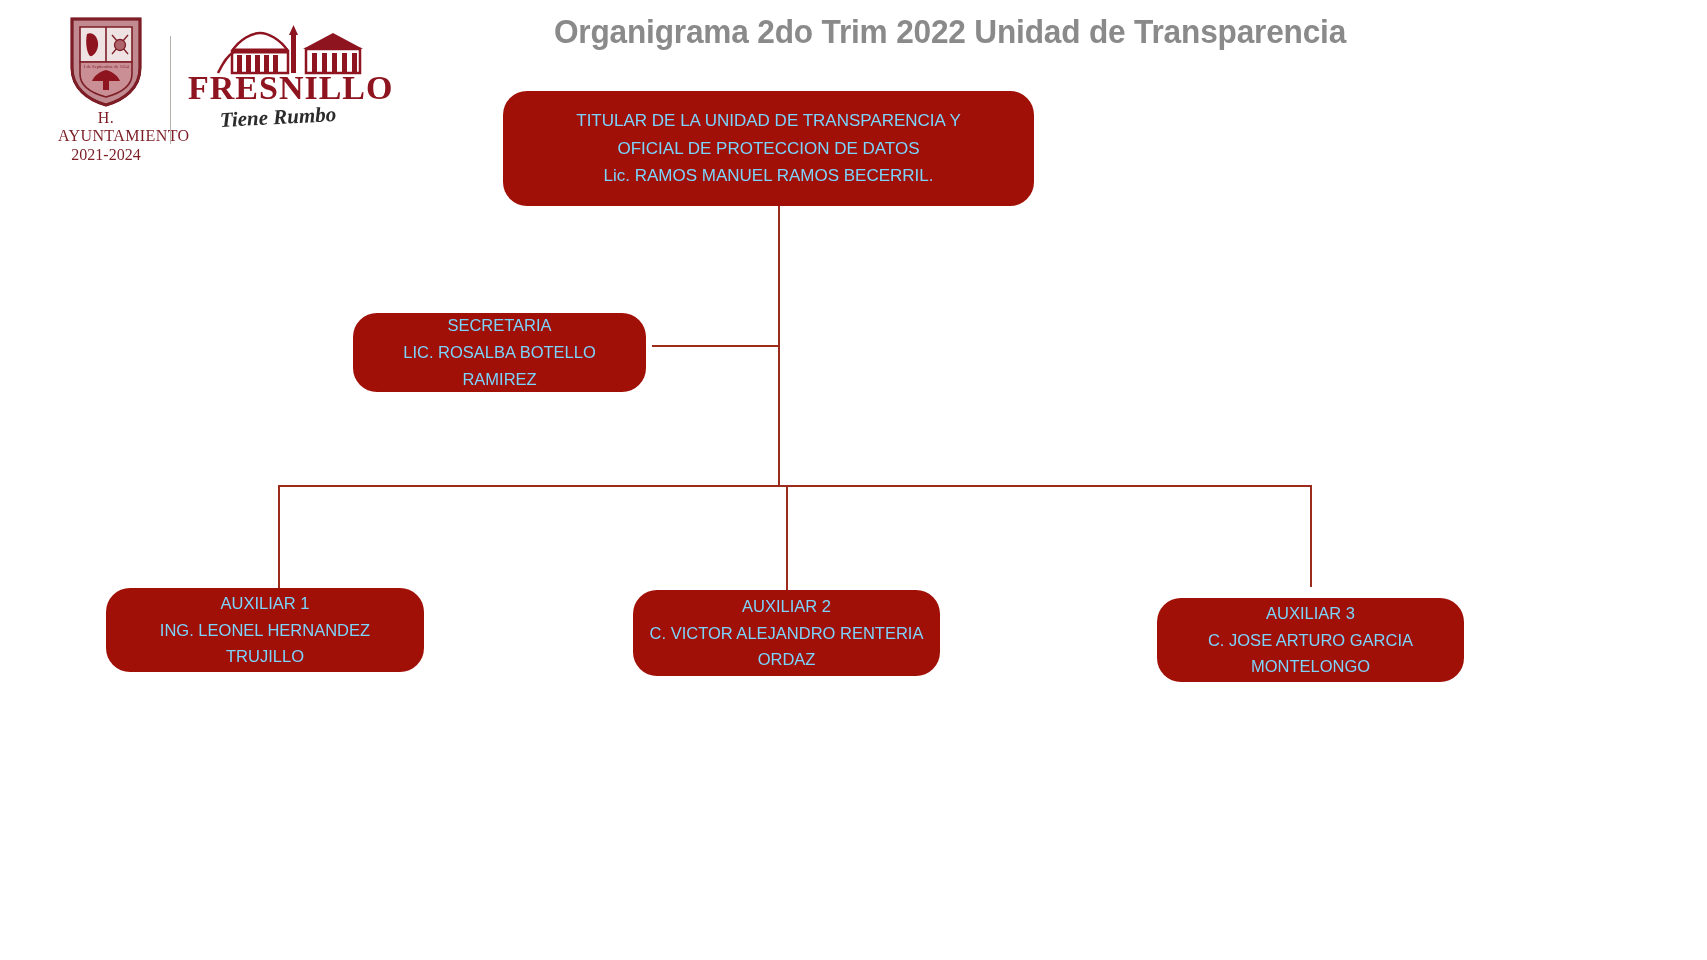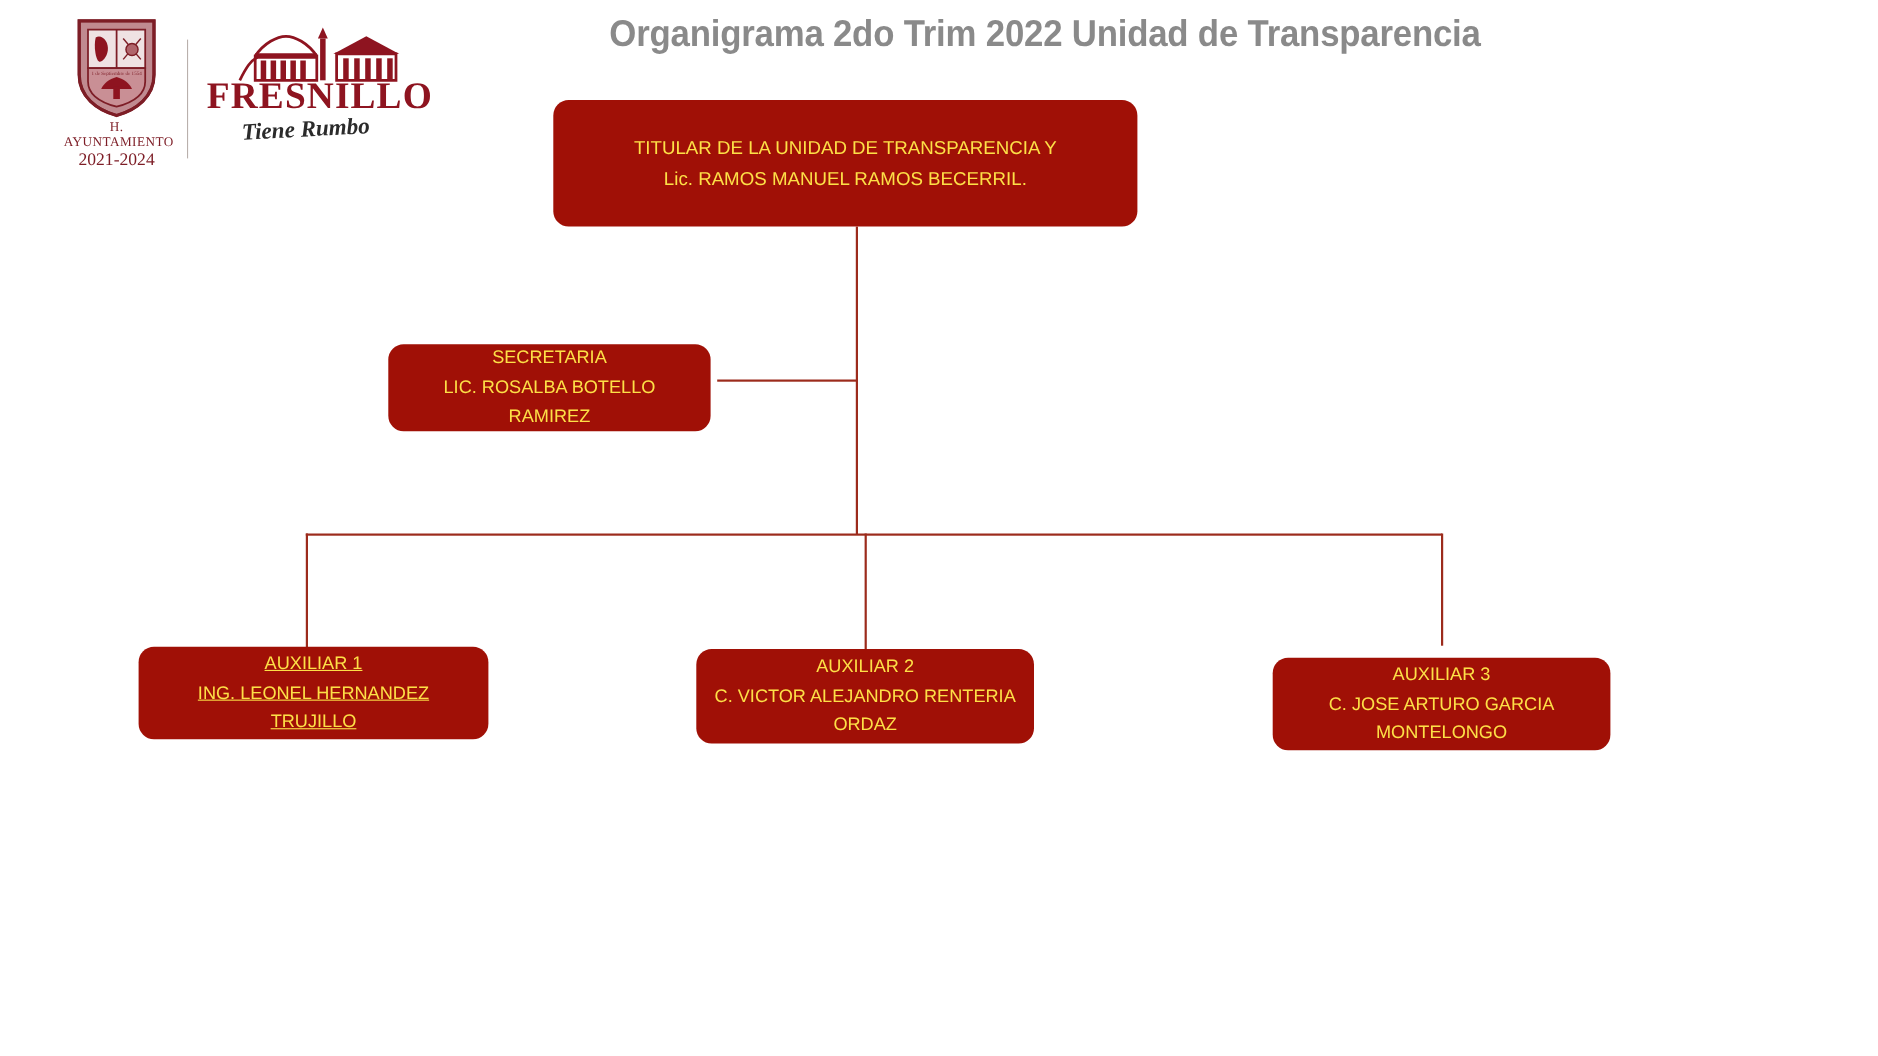"H. AYUNTAMIENTO" #ayuntamiento-text { font-size: 12px -> 16px }
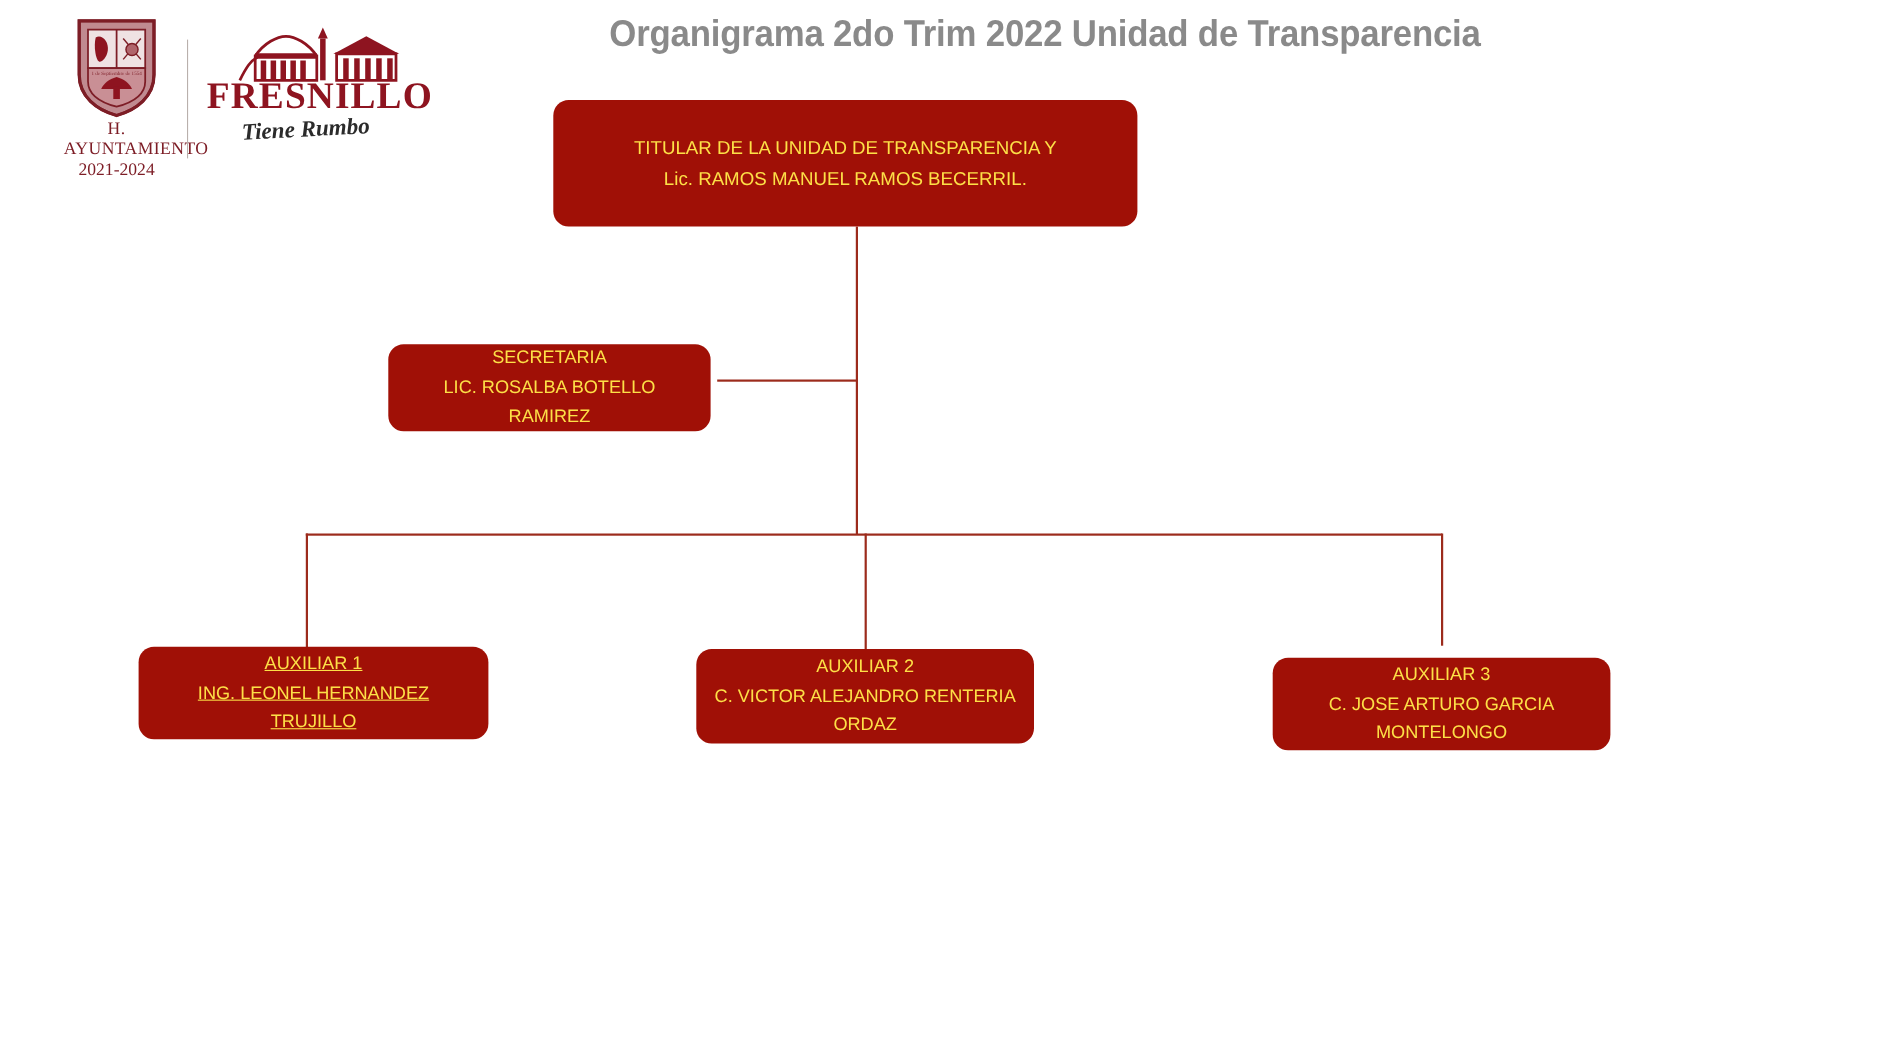"TITULAR DE LA UNIDAD DE" .org-box { border-radius: 14px -> 24px; color: #fde047 -> #7dd3fc }
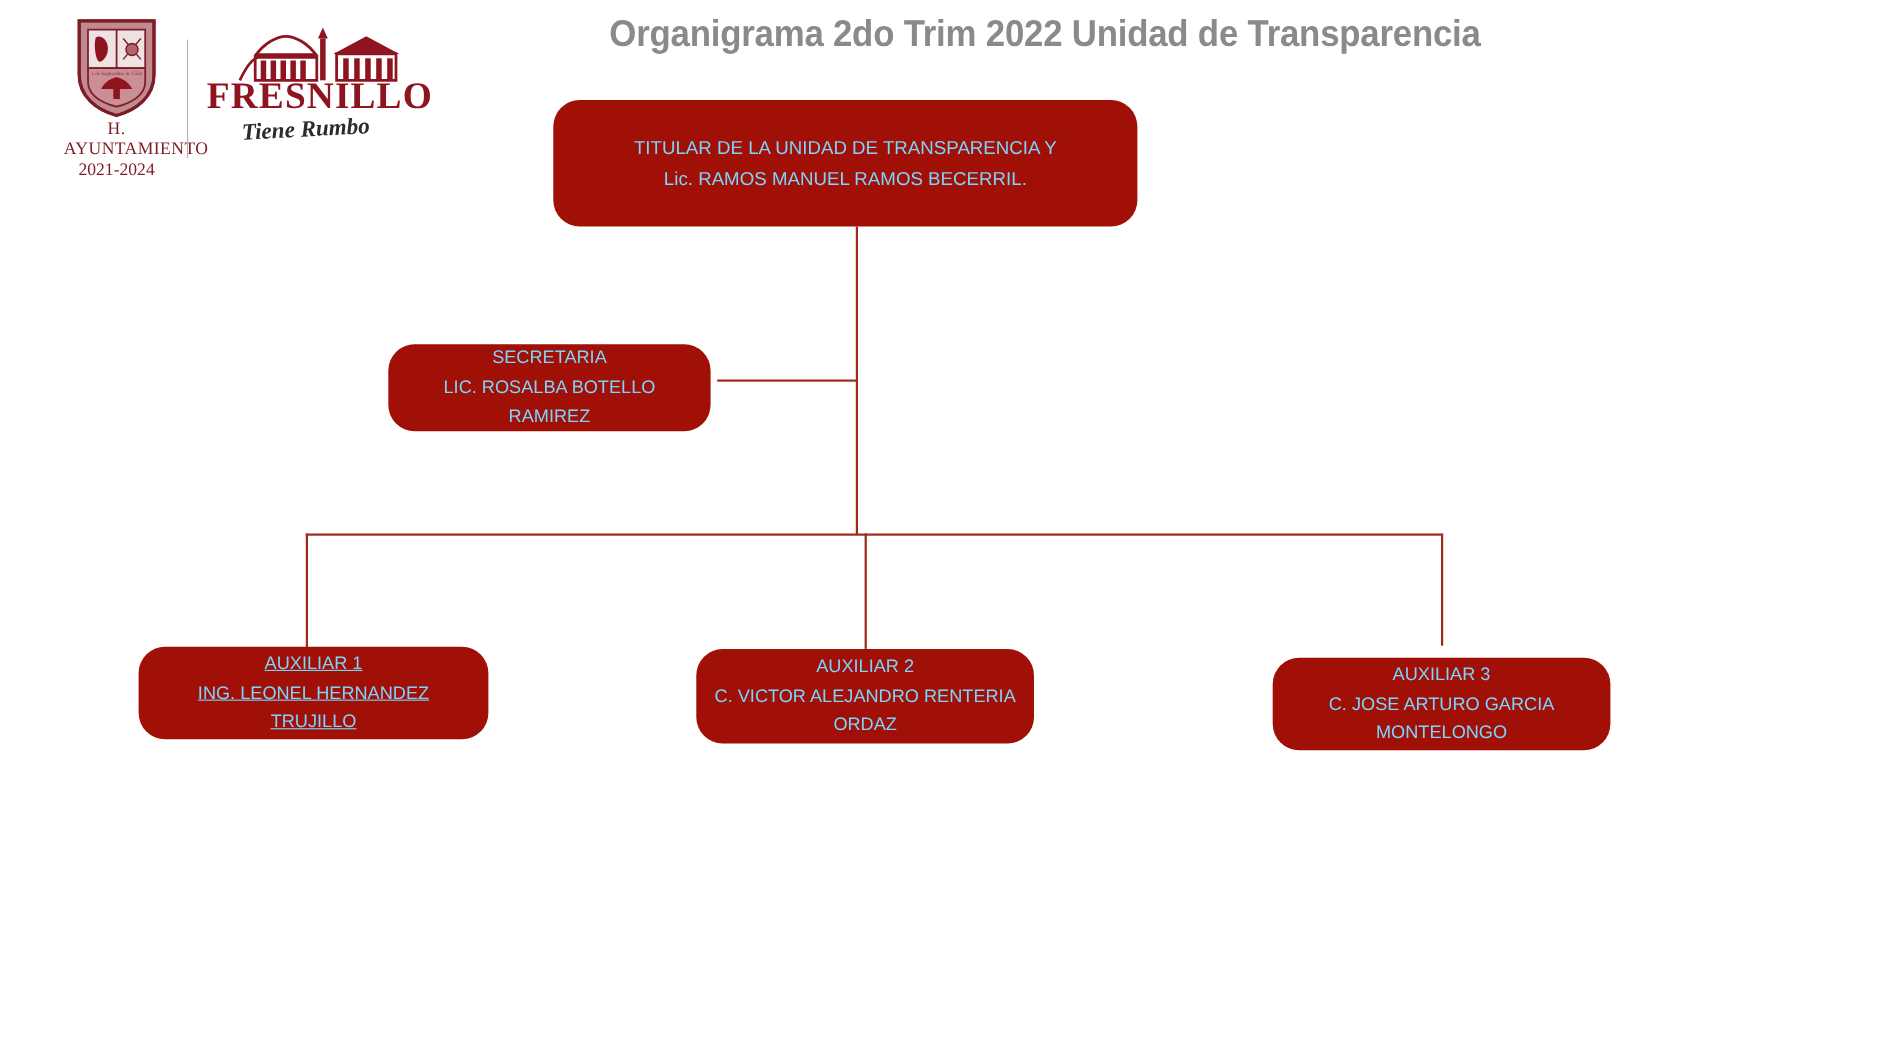"OFICIAL DE PROTECCION DE DATOS" span.line { html: none -> <span>OFICIAL DE PROTECCION DE DATOS</span> }
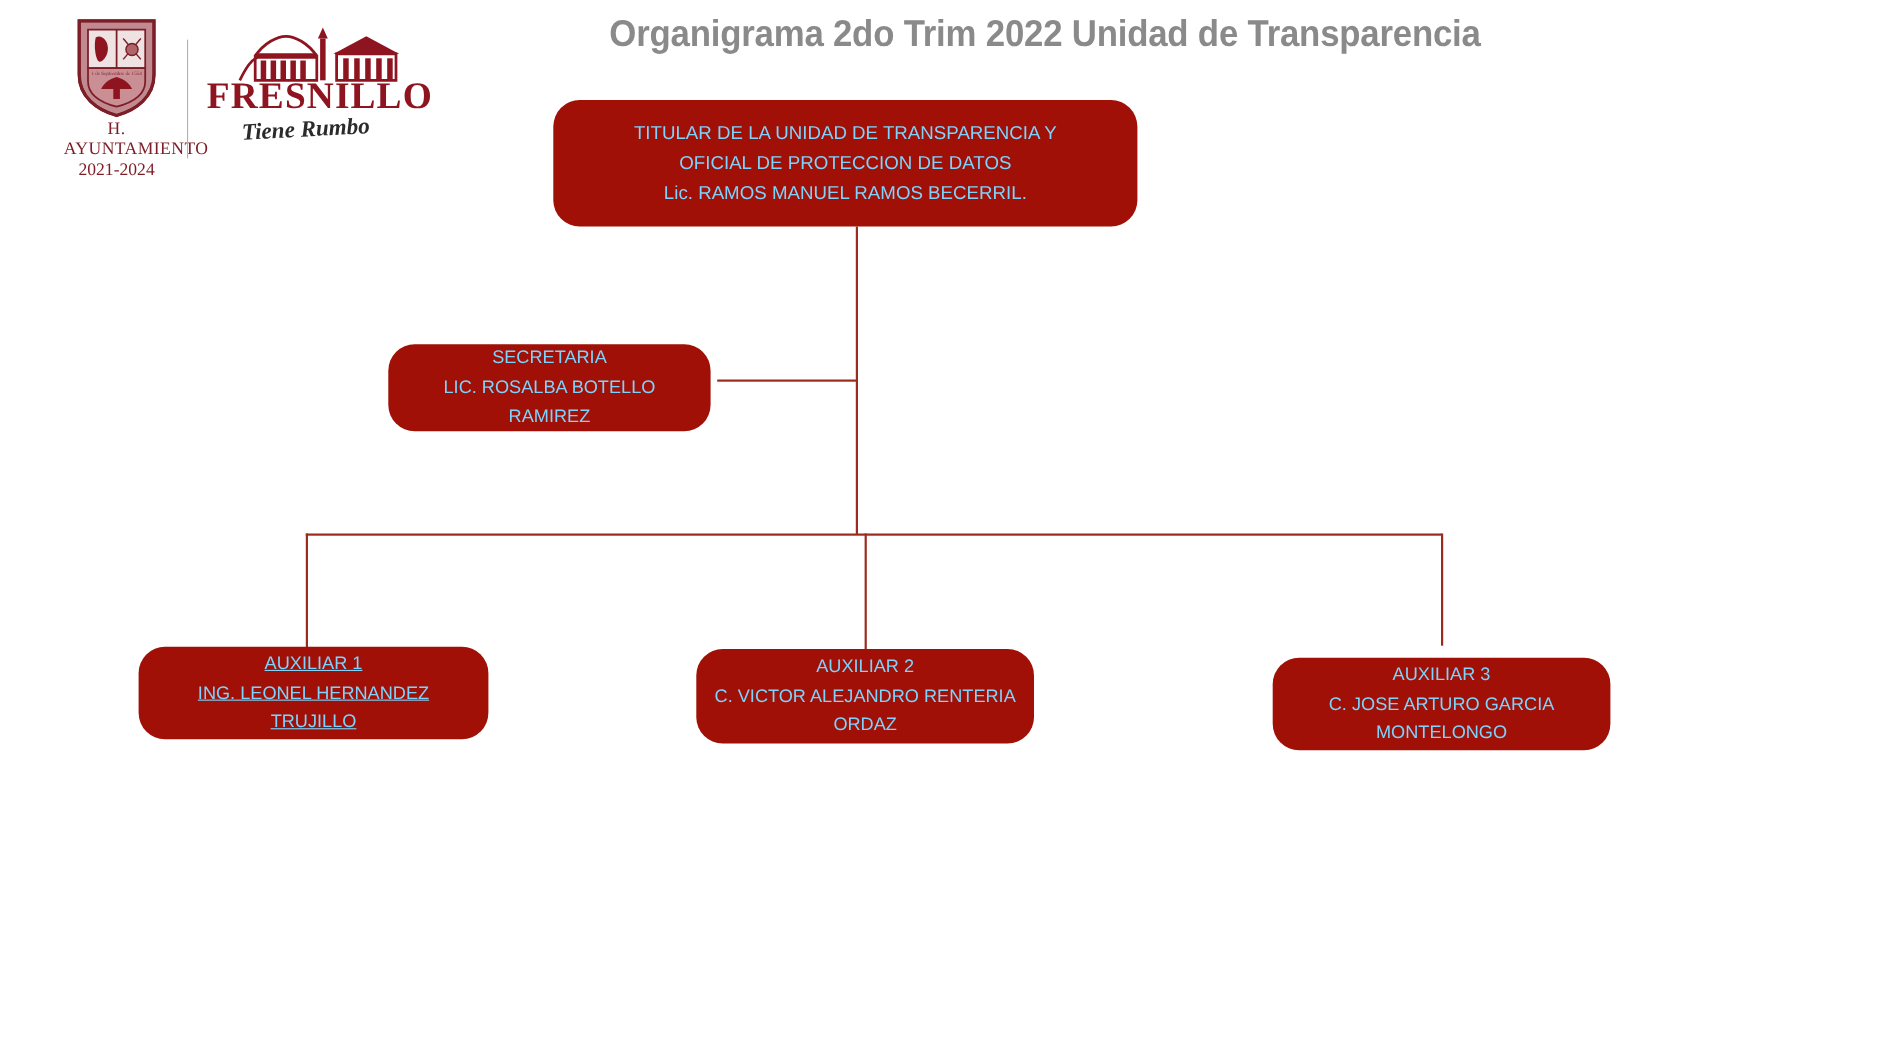"AUXILIAR 1" #box-aux1 { left: 126px -> 106px; text-decoration: underline -> none }
